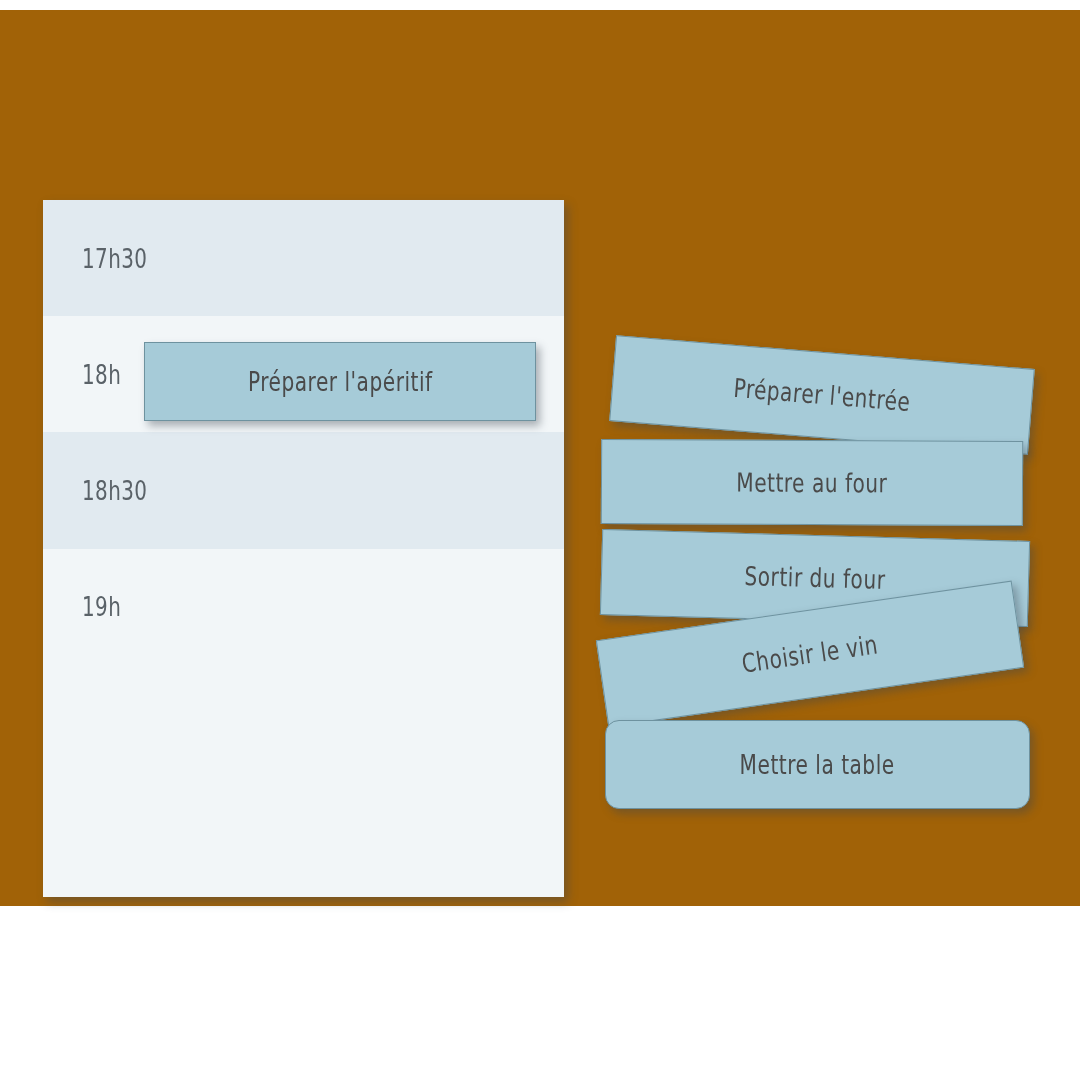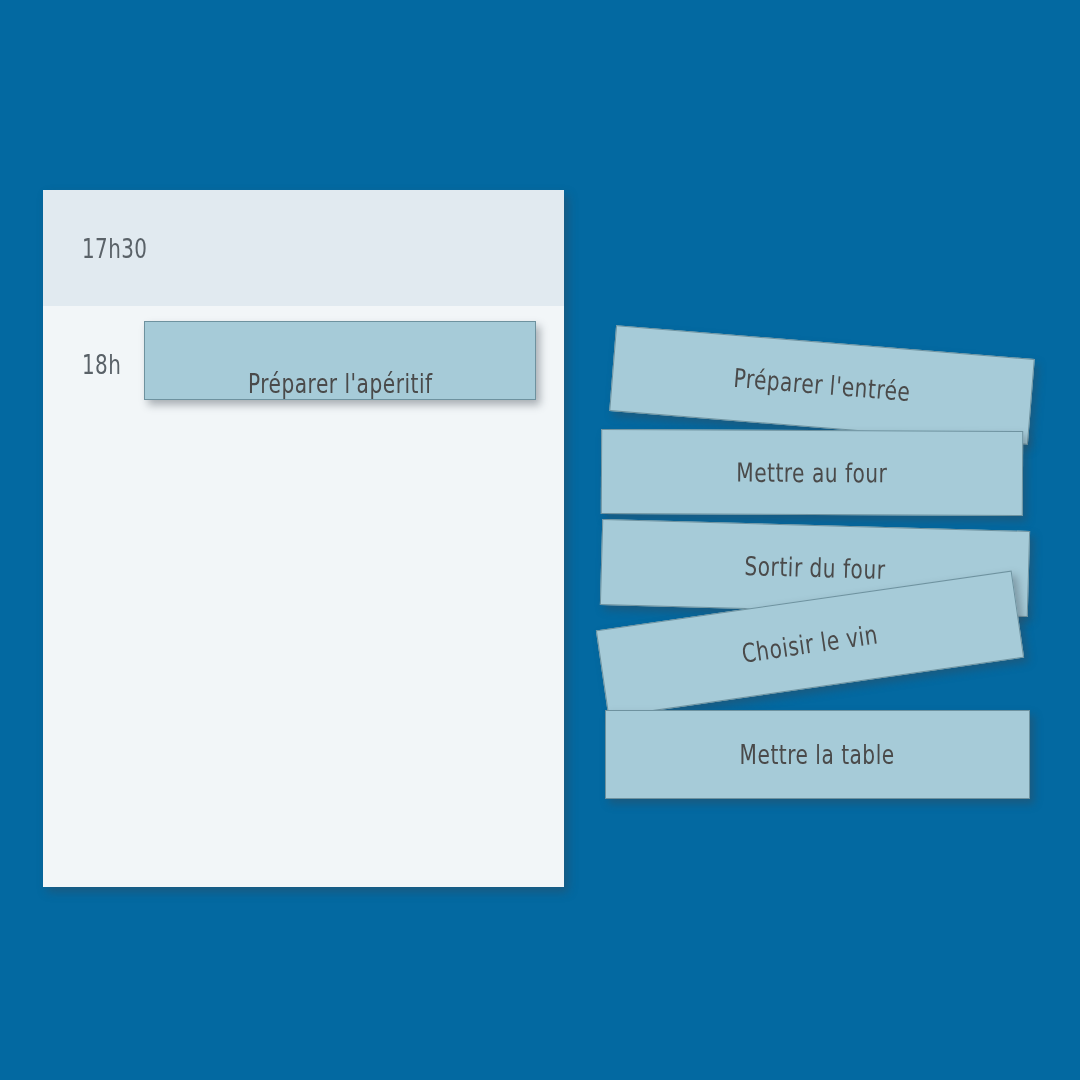"17h30" #stage { background: #0369a1 -> #a16207; height: 1080px -> 896px; margin-top: none -> 10px }
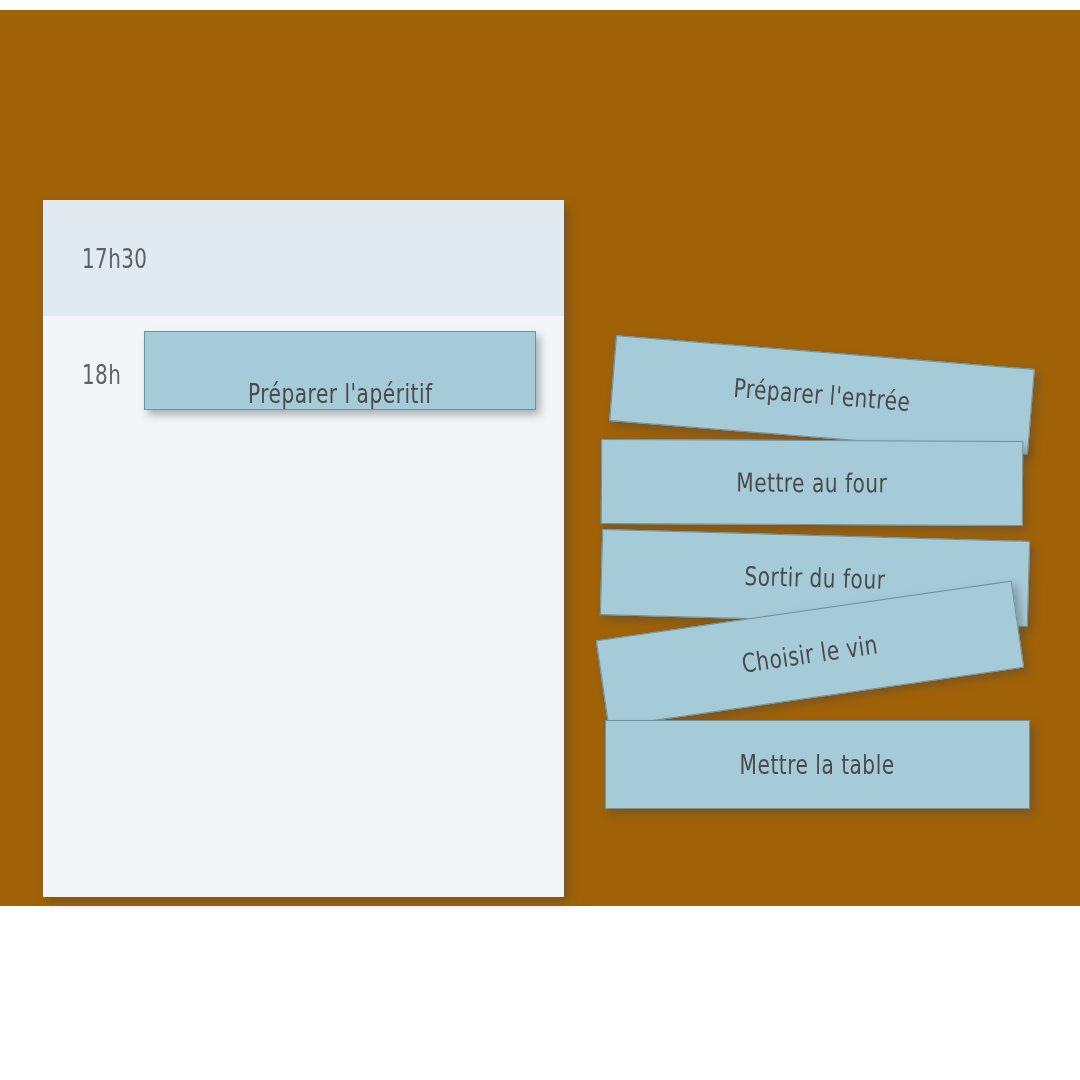"Préparer l'apéritif" #card-scheduled { align-items: flex-end -> none; top: 321px -> 332px }
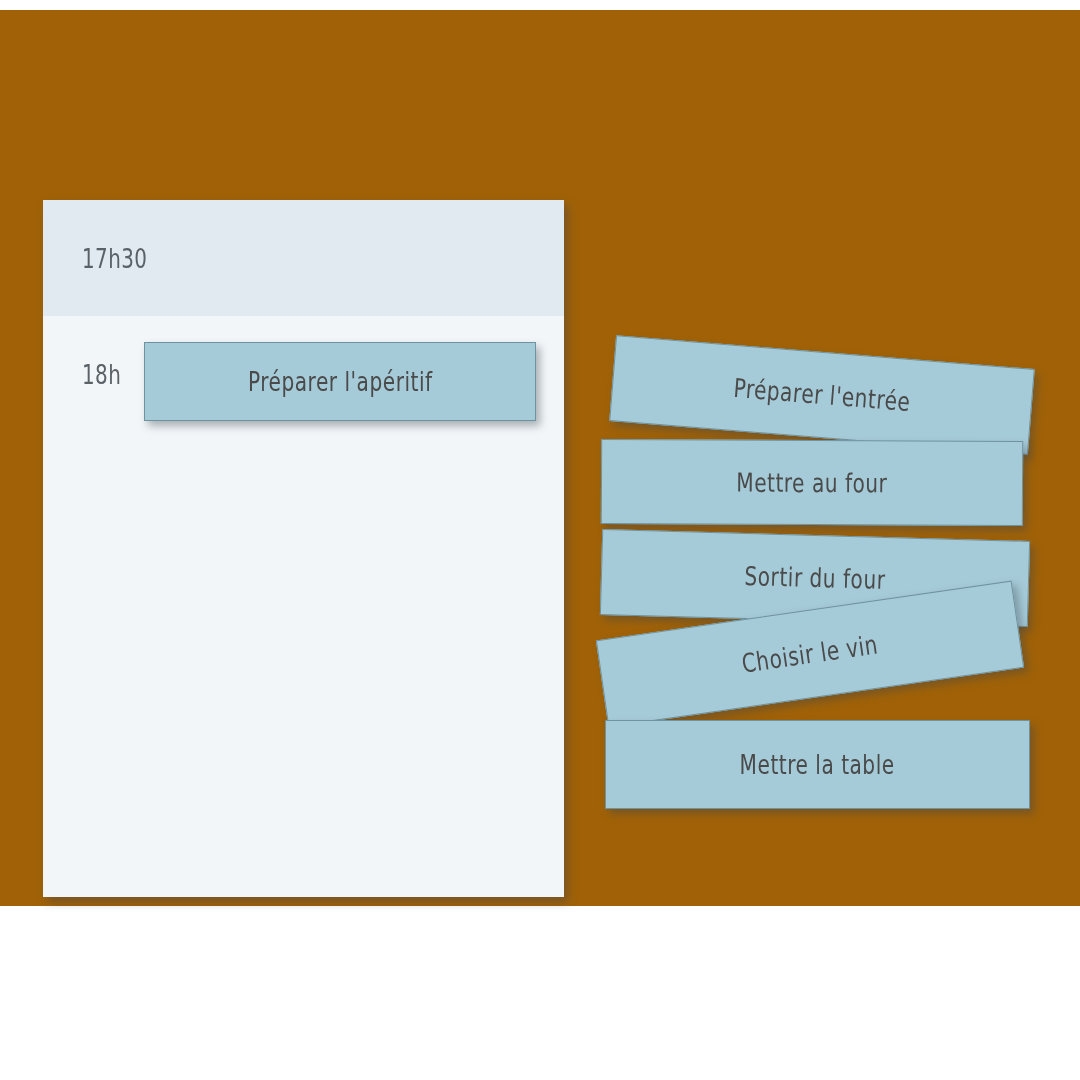"18h30" div.time-row { html: none -> <div> <span>18h30</span> </div> }
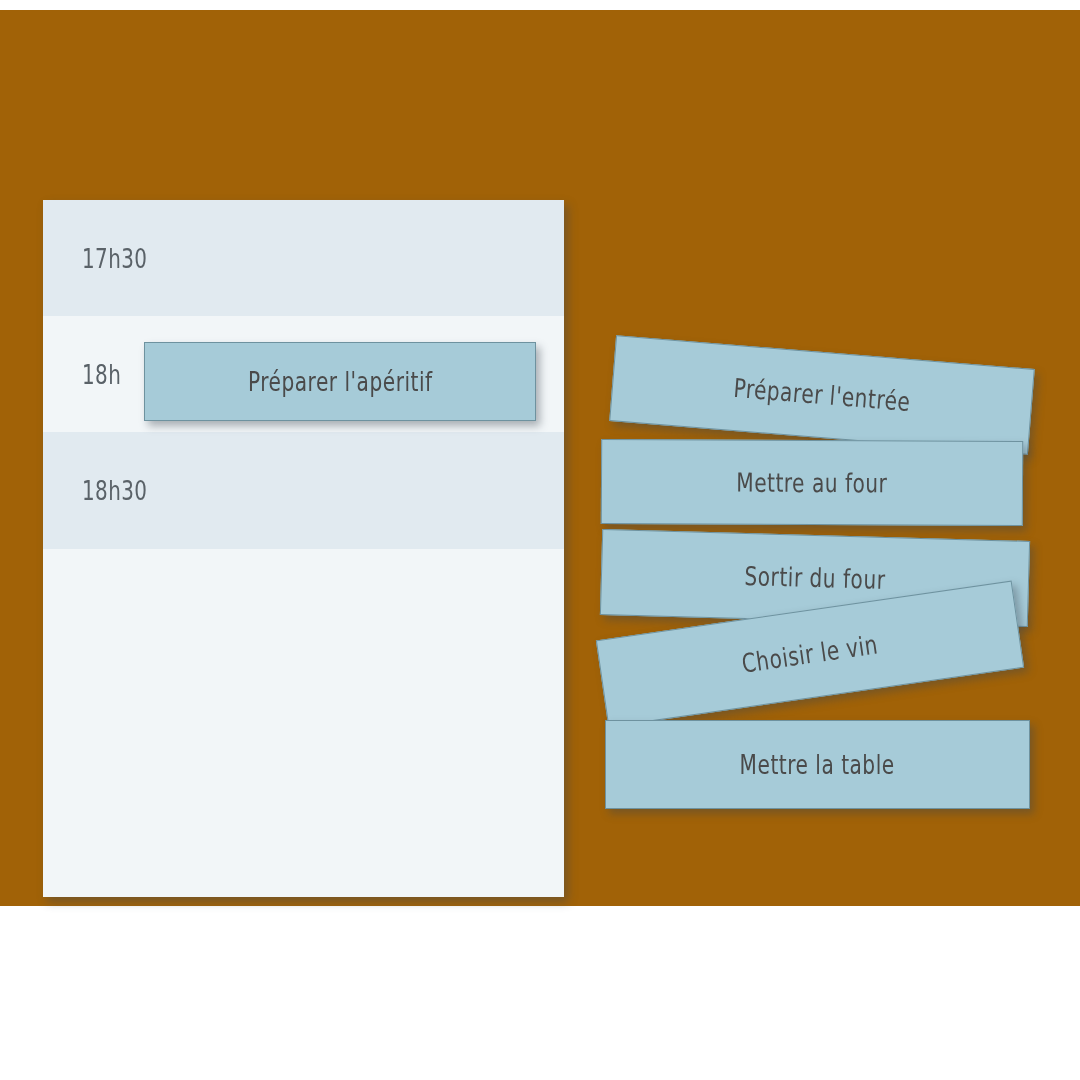"19h" div.time-row { html: none -> <div> <span>19h</span> </div> }
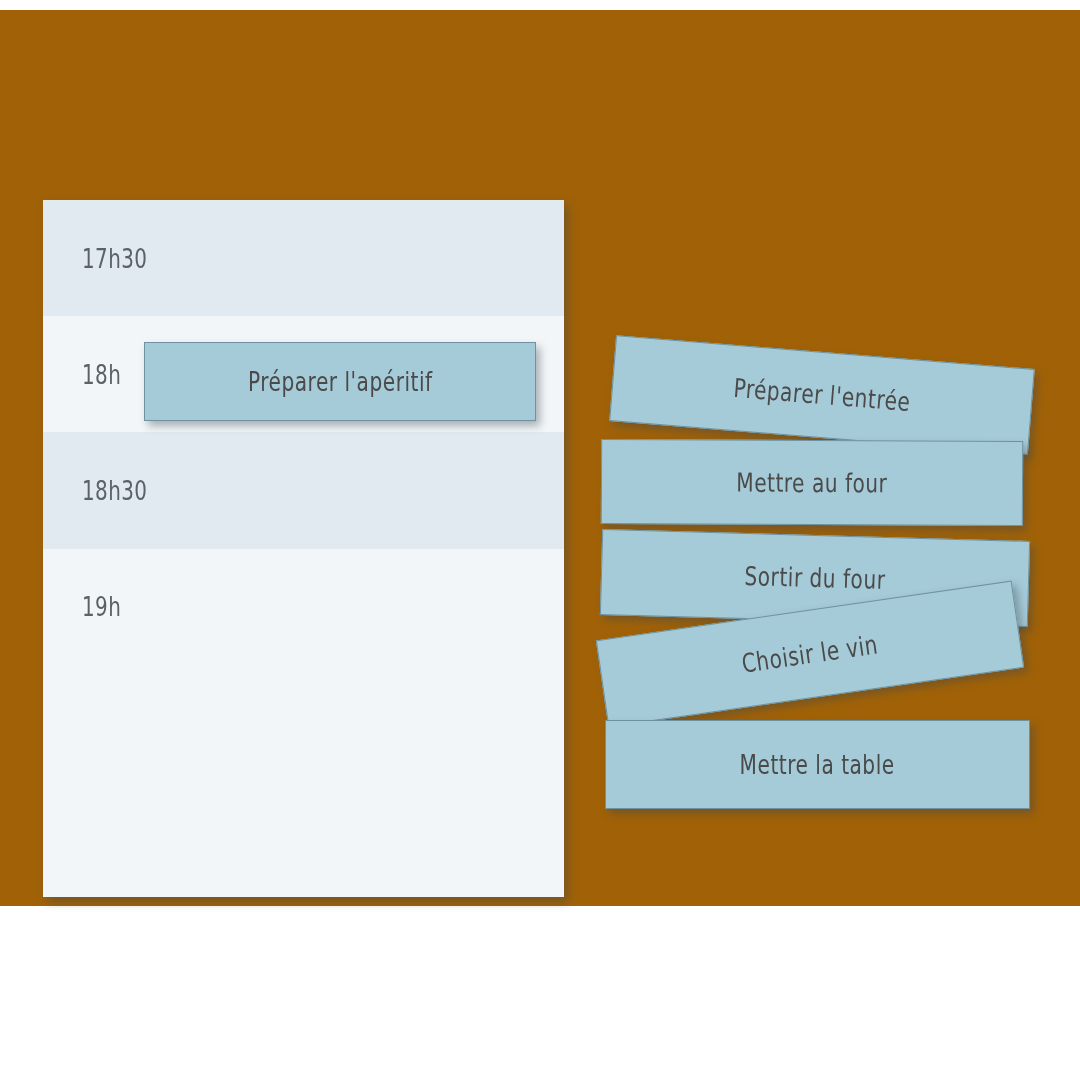"Mettre la table" #card-table { border-radius: none -> 14px }
